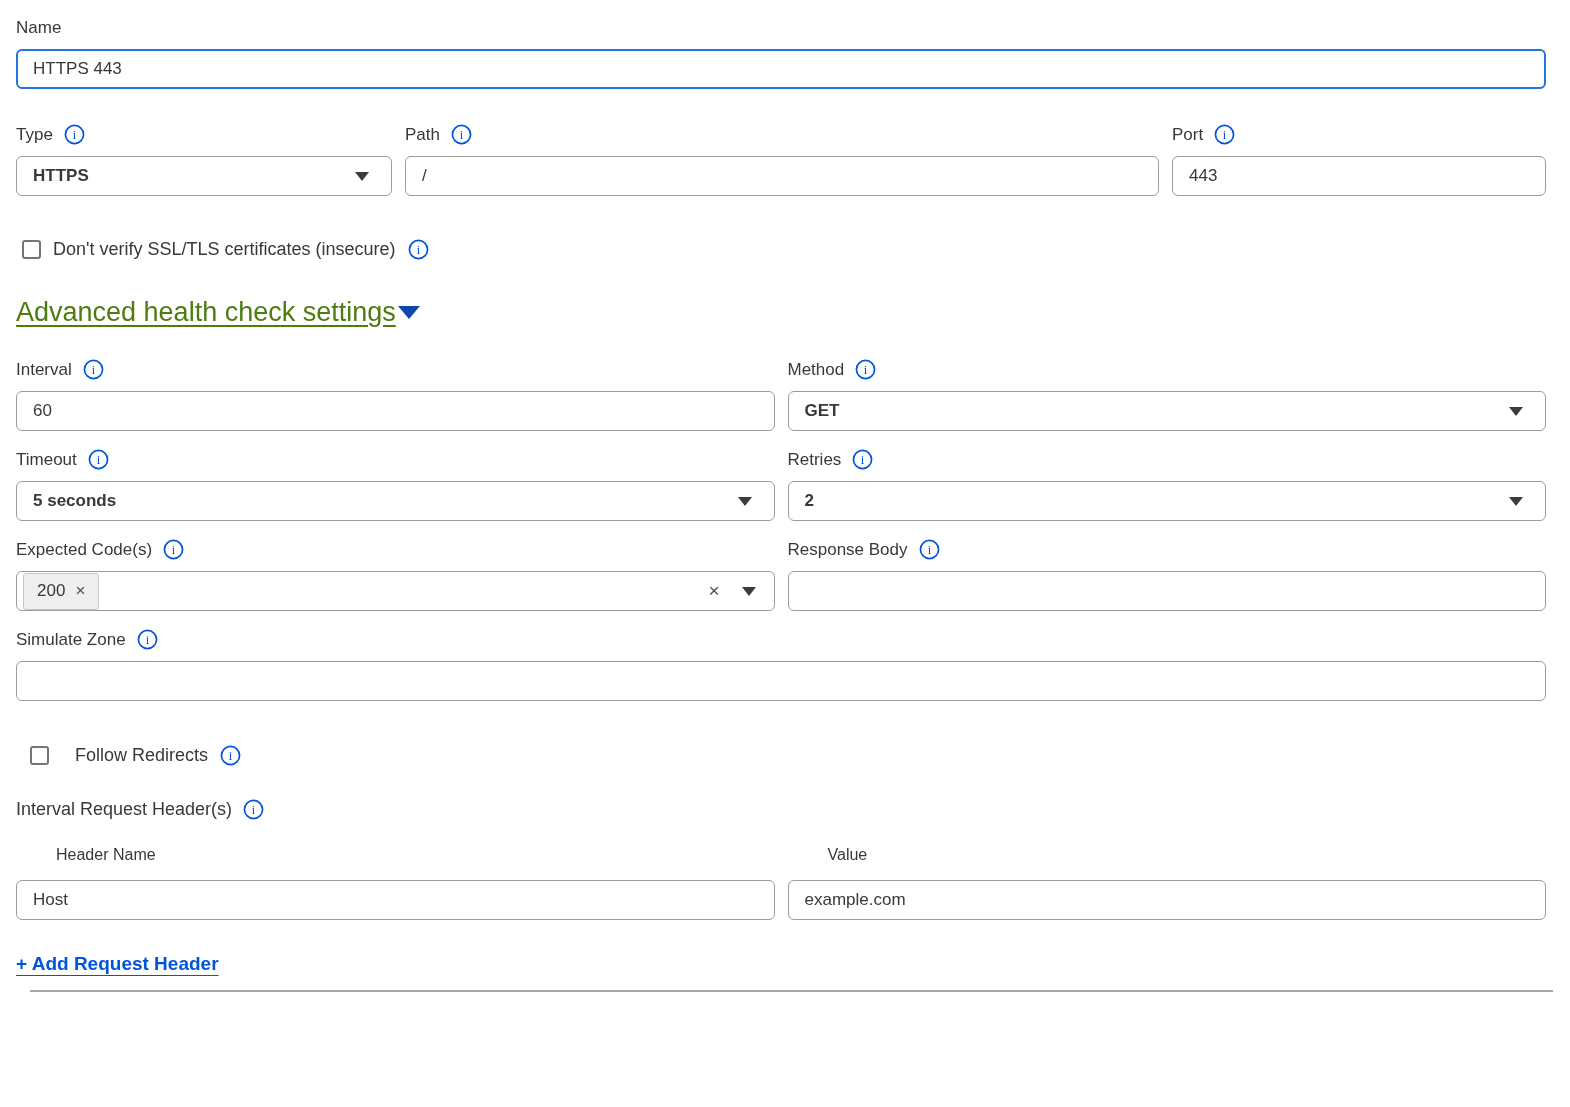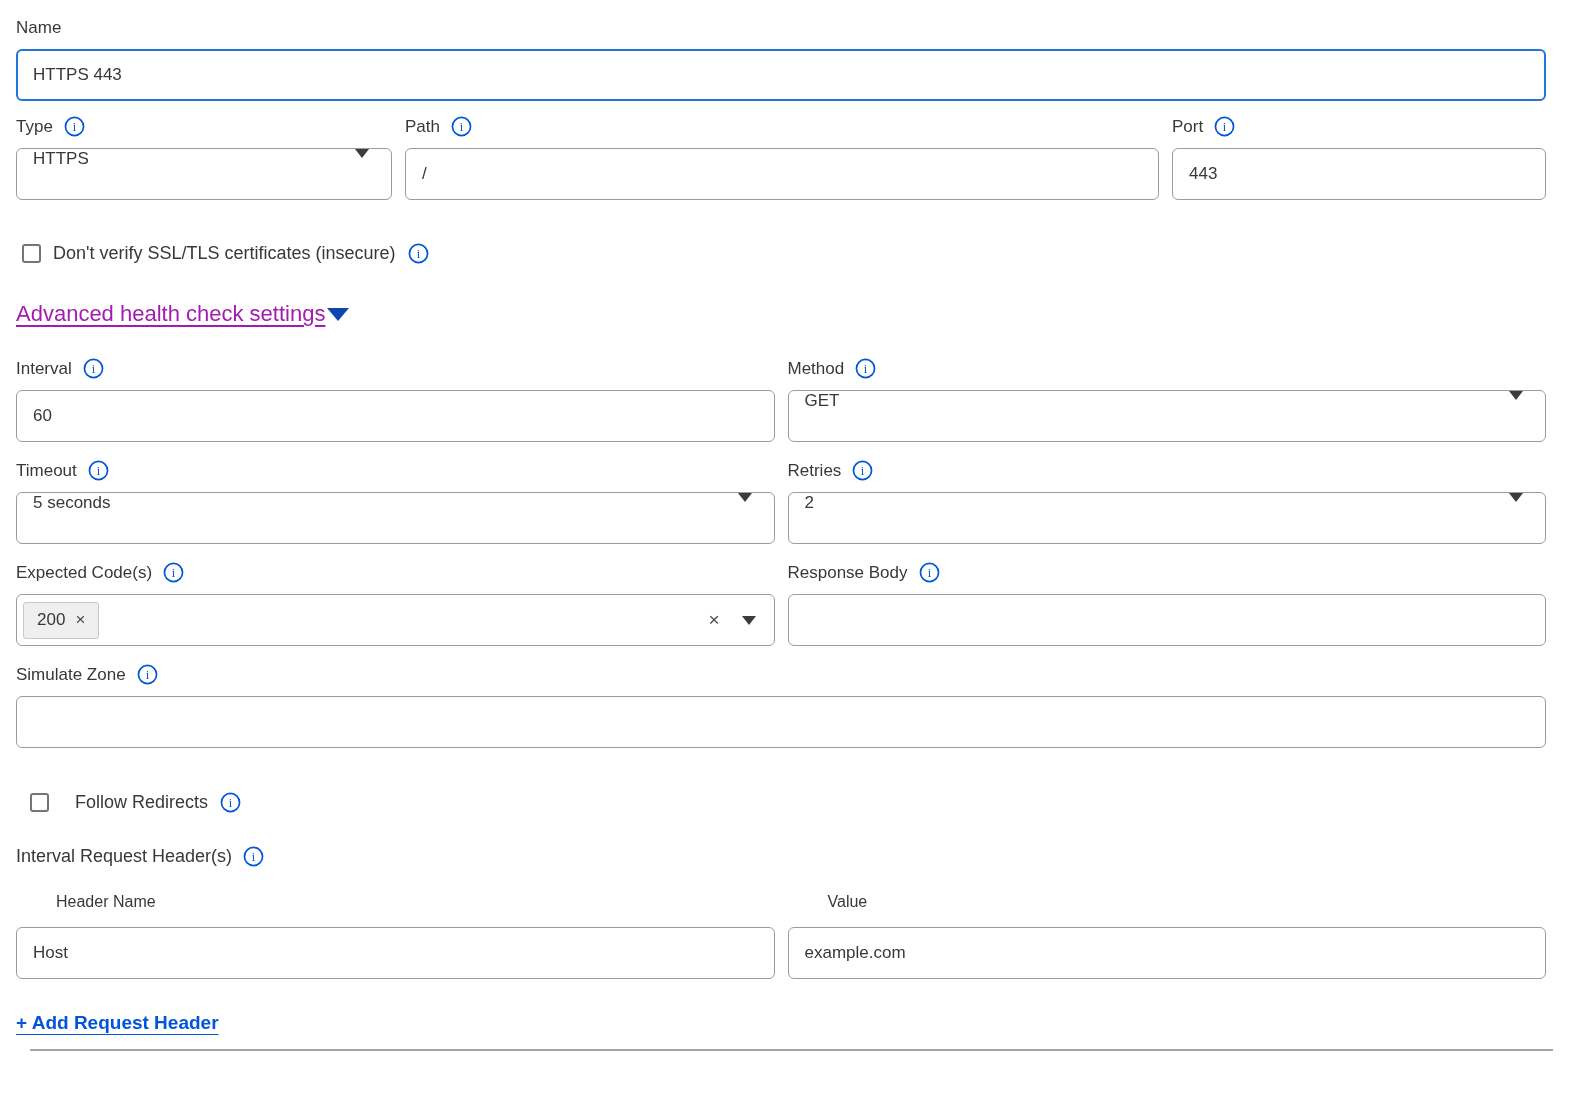"Name" .sec-name { margin-bottom: 15px -> 35px }
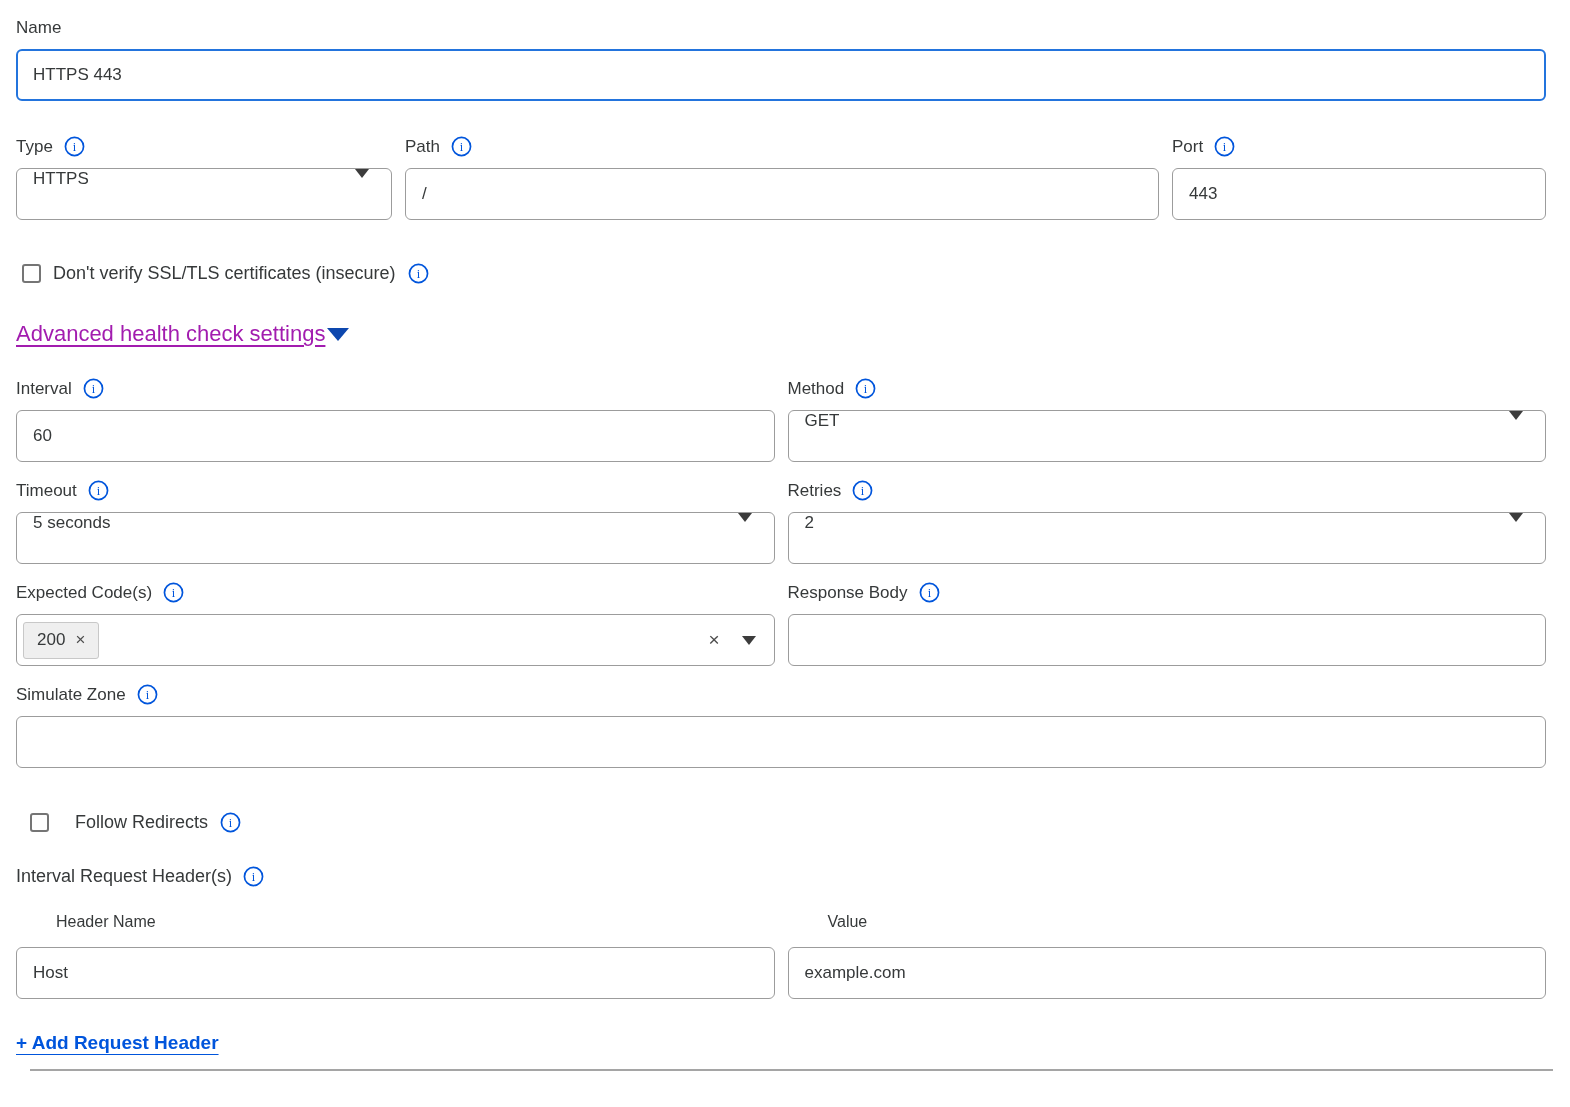"HTTPS 443" .input, .select-box, .multiselect { height: 52px -> 40px }
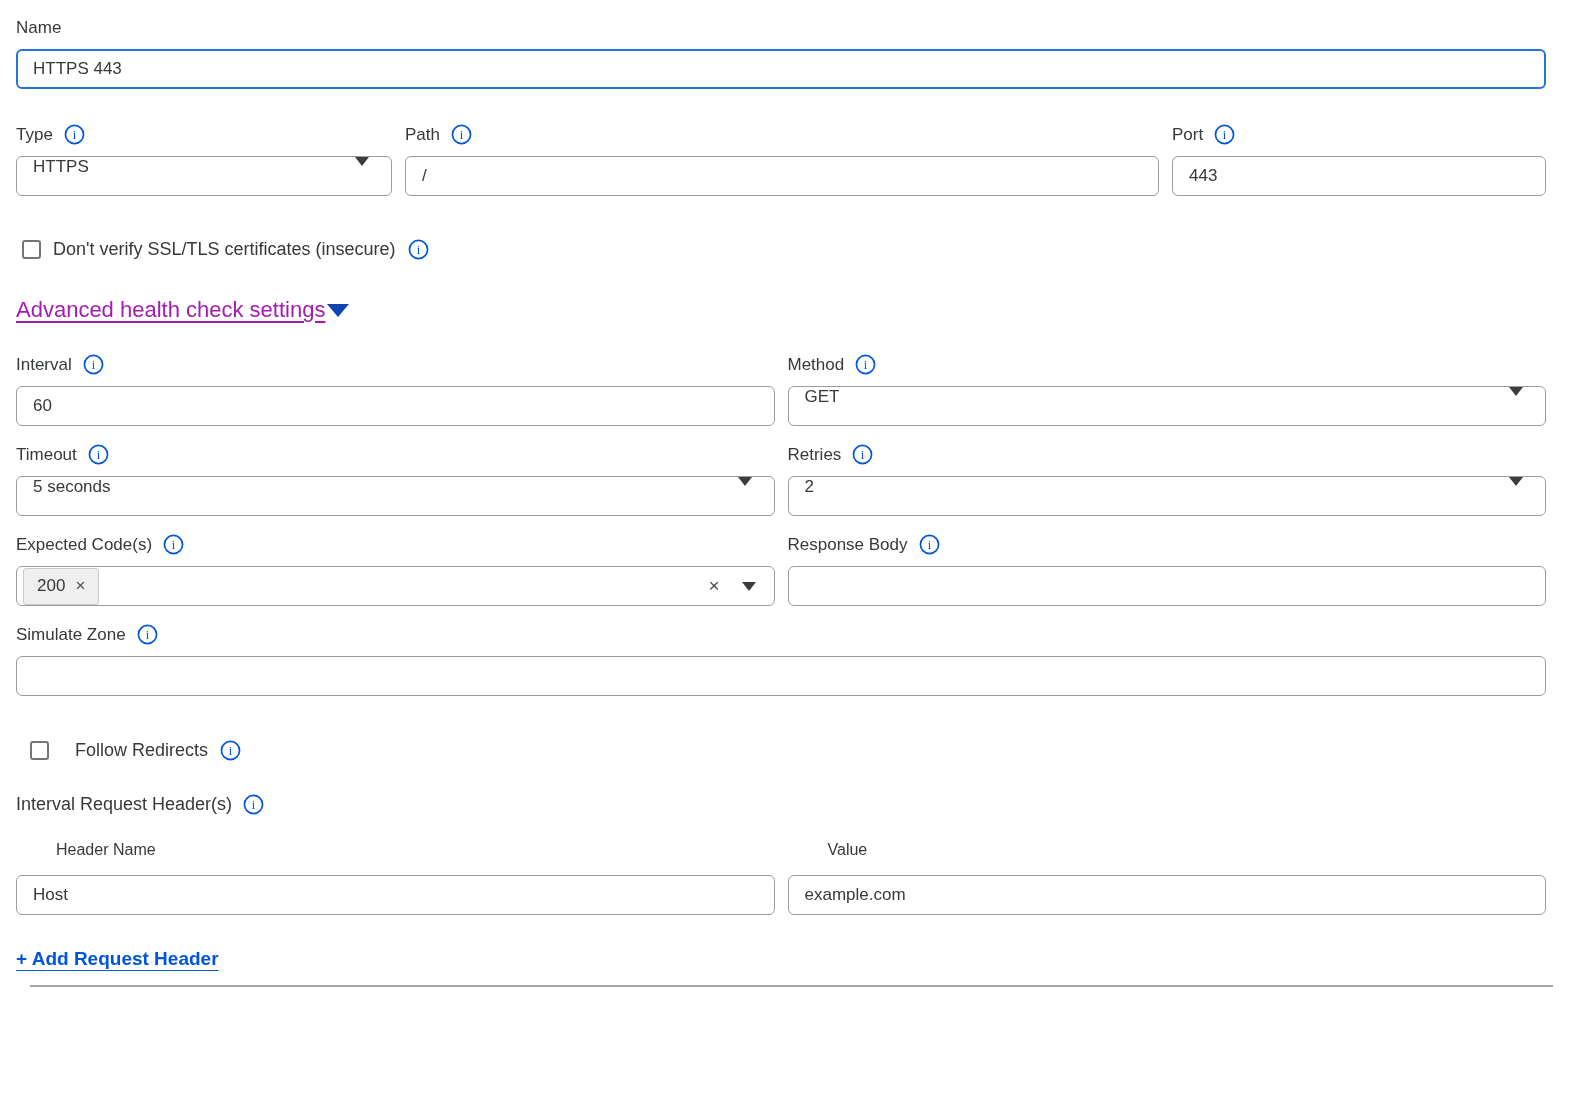"HTTPS" .select-box { align-items: none -> center; font-weight: none -> bold }
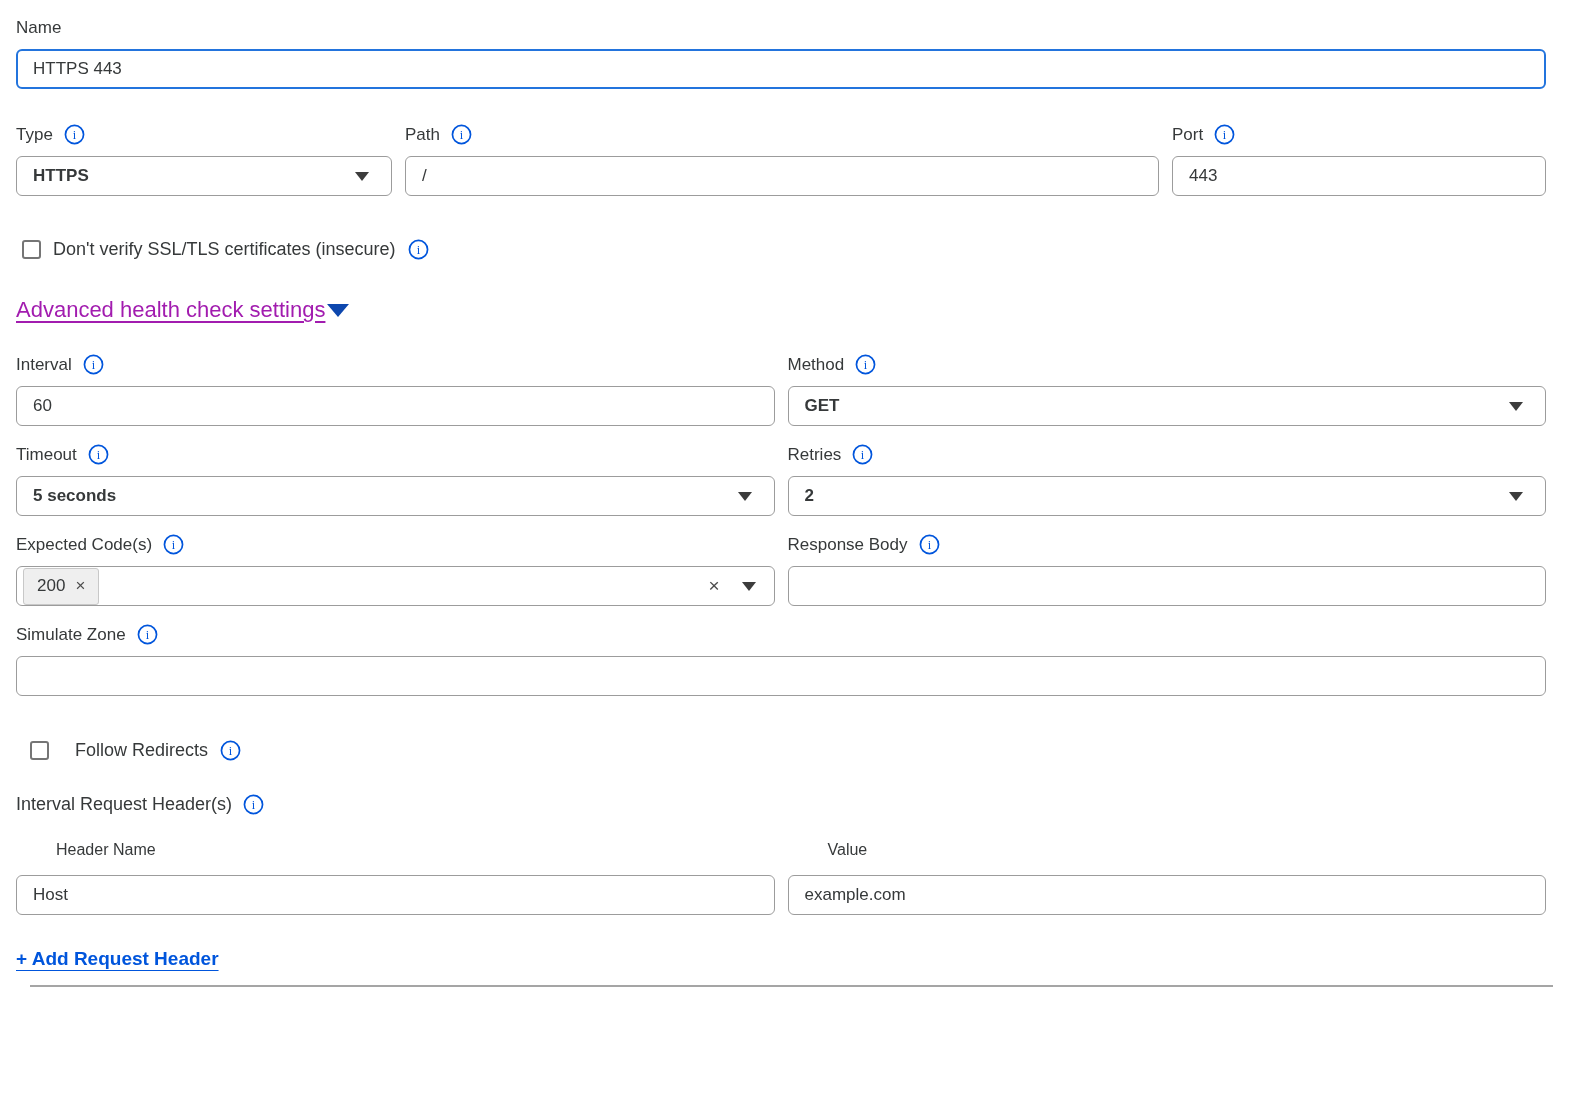"Advanced health check settings" .adv-link { color: #a21caf -> #4d7c0f; font-size: 22px -> 27px }
